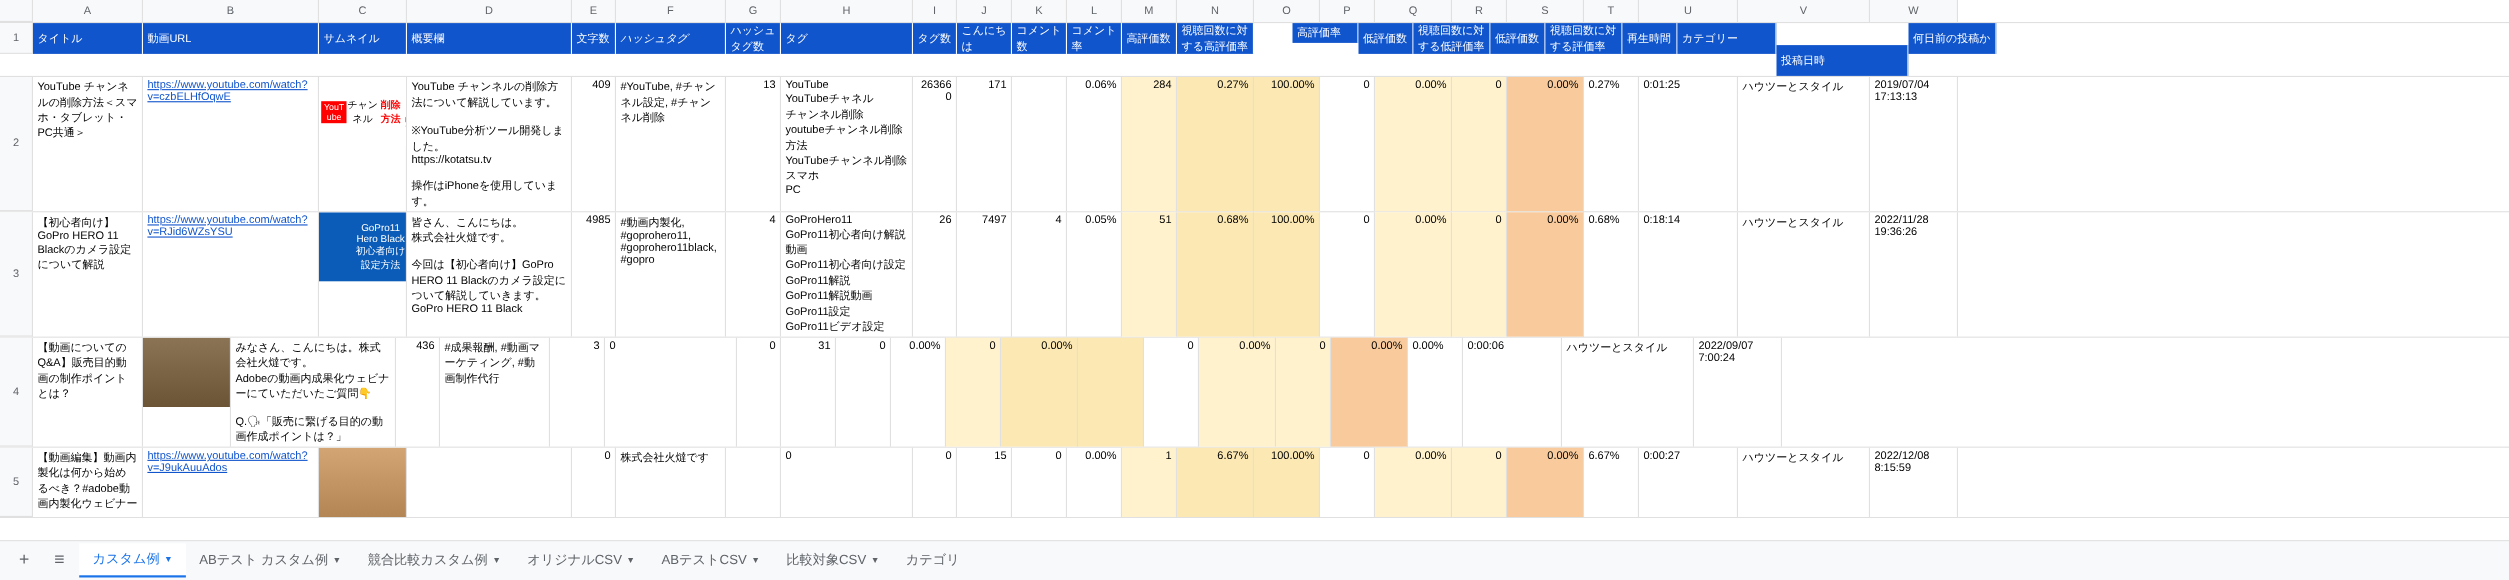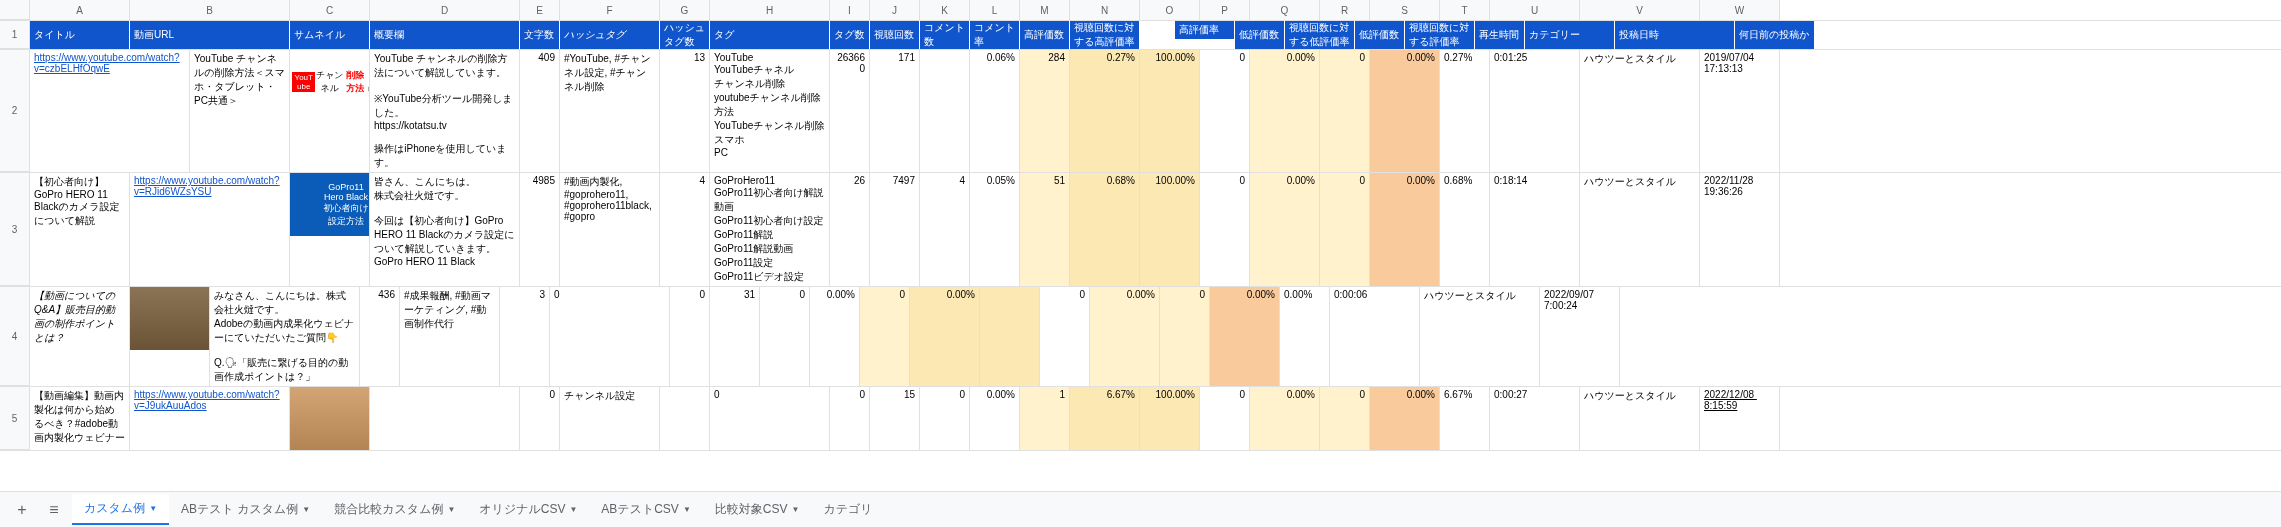"視聴回数" div.hdr-cell { text: 視聴回数 -> こんにちは }
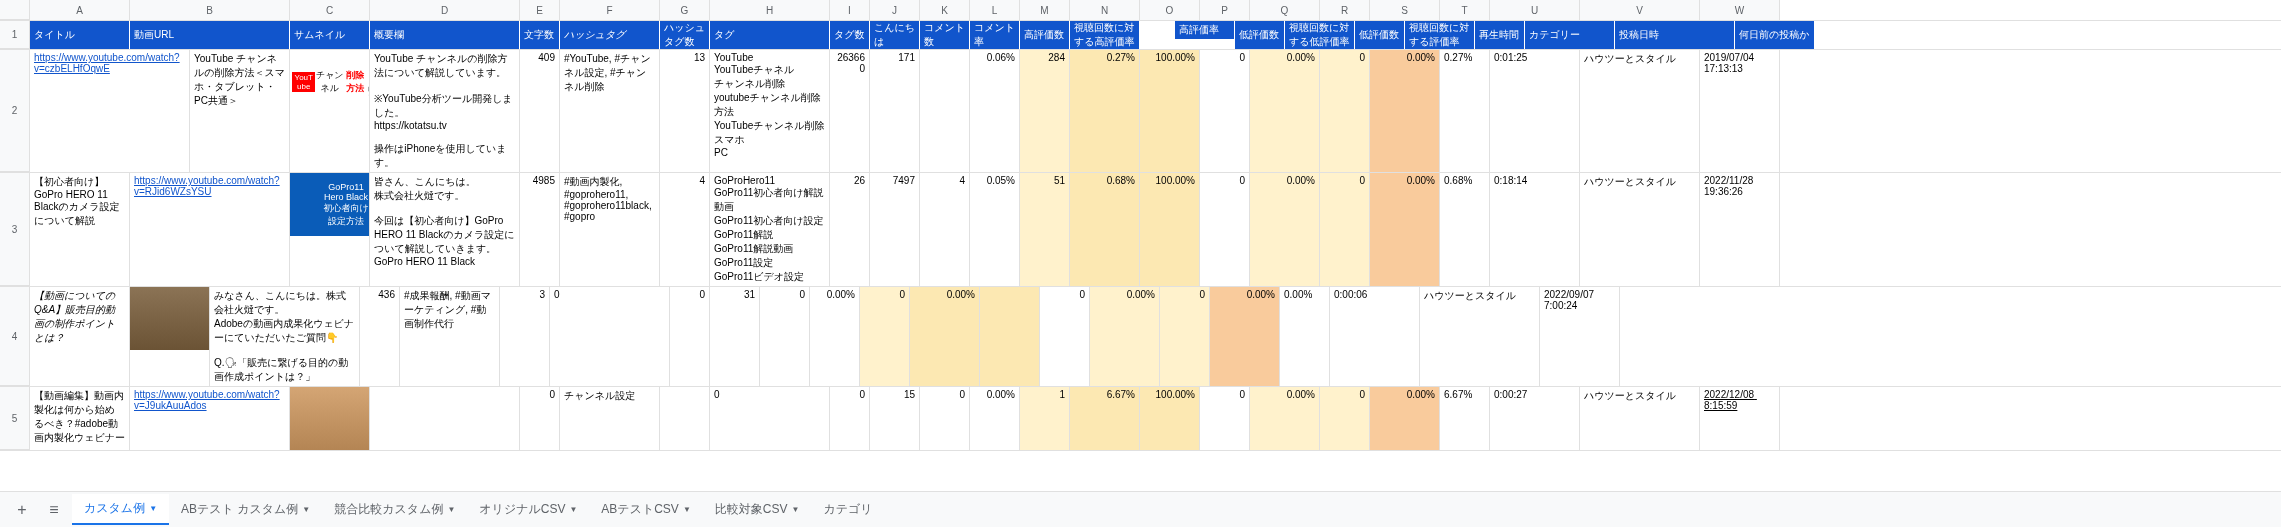"投稿日時" div.hdr-cell { margin-top: none -> 20px }
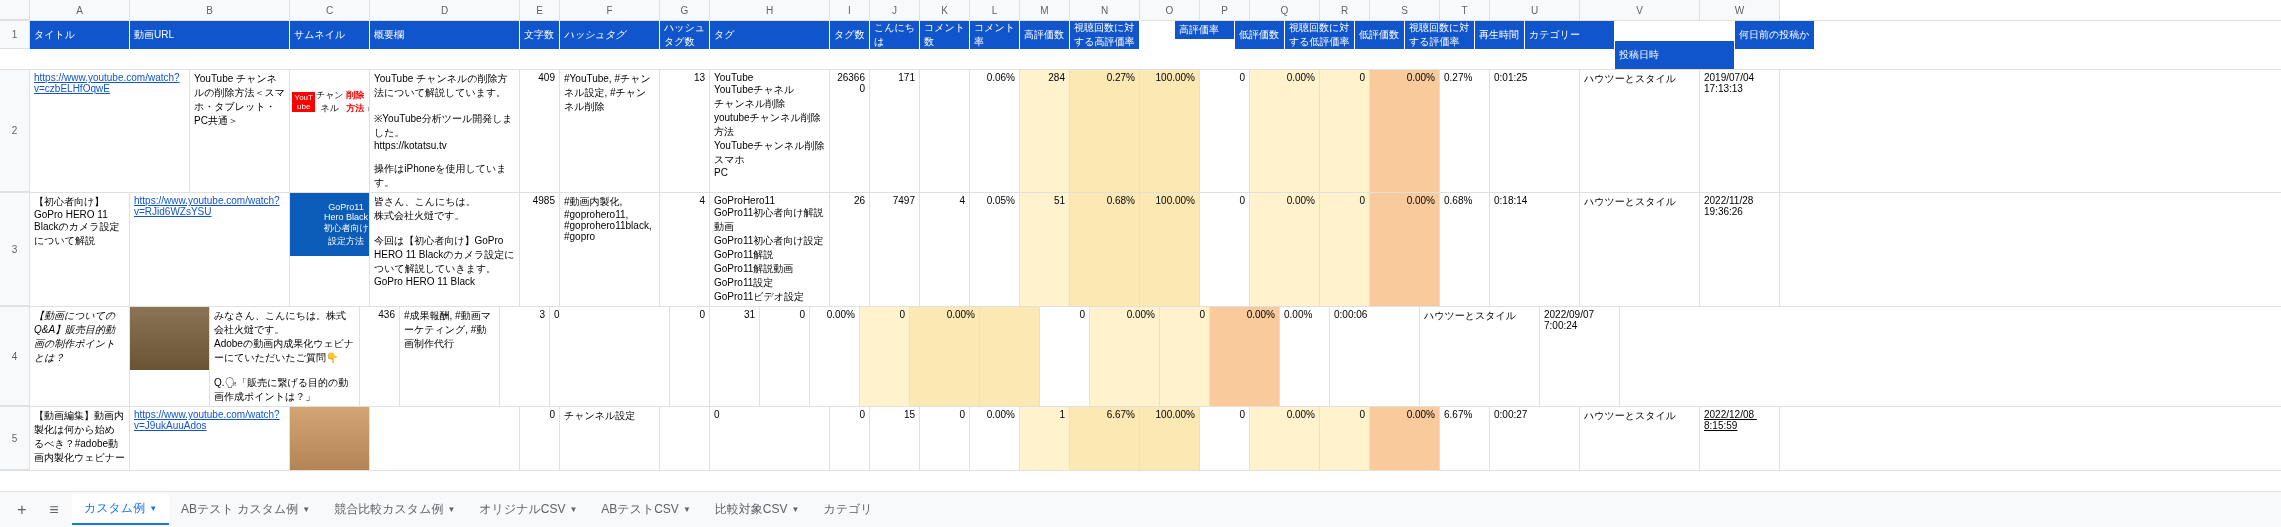"https://www.youtube.com/watch?v=czbELHfO" div.cell { order: before "YouTube チャンネルの削除方法＜スマホ・タブレット・PC共通＞" -> after "YouTube チャンネルの削除方法＜スマホ・タブレット・PC共通＞" }
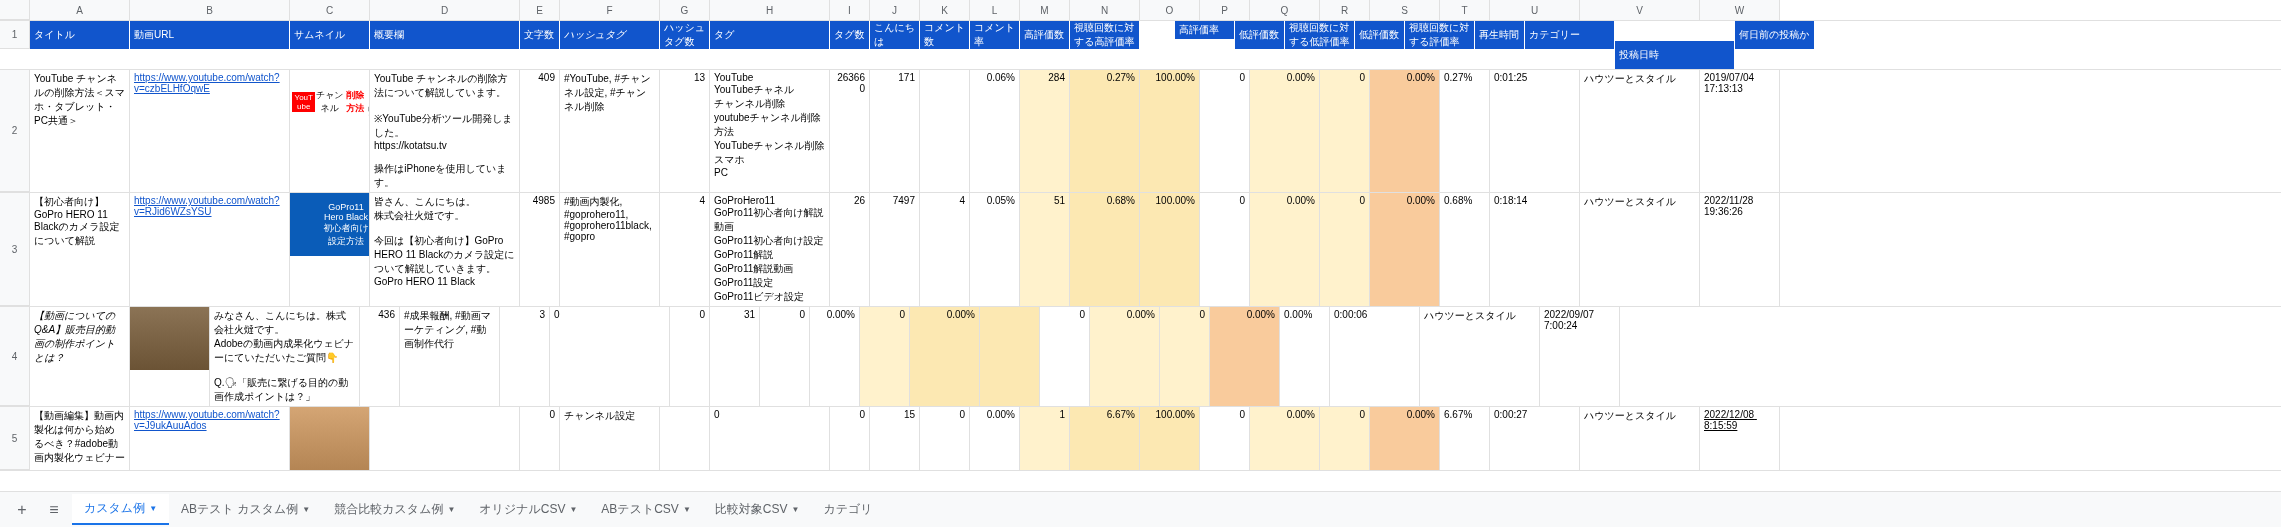"【動画についてのQ&A】販売目的動画の制作ポイントとは？" div.cell { font-style: italic -> none }
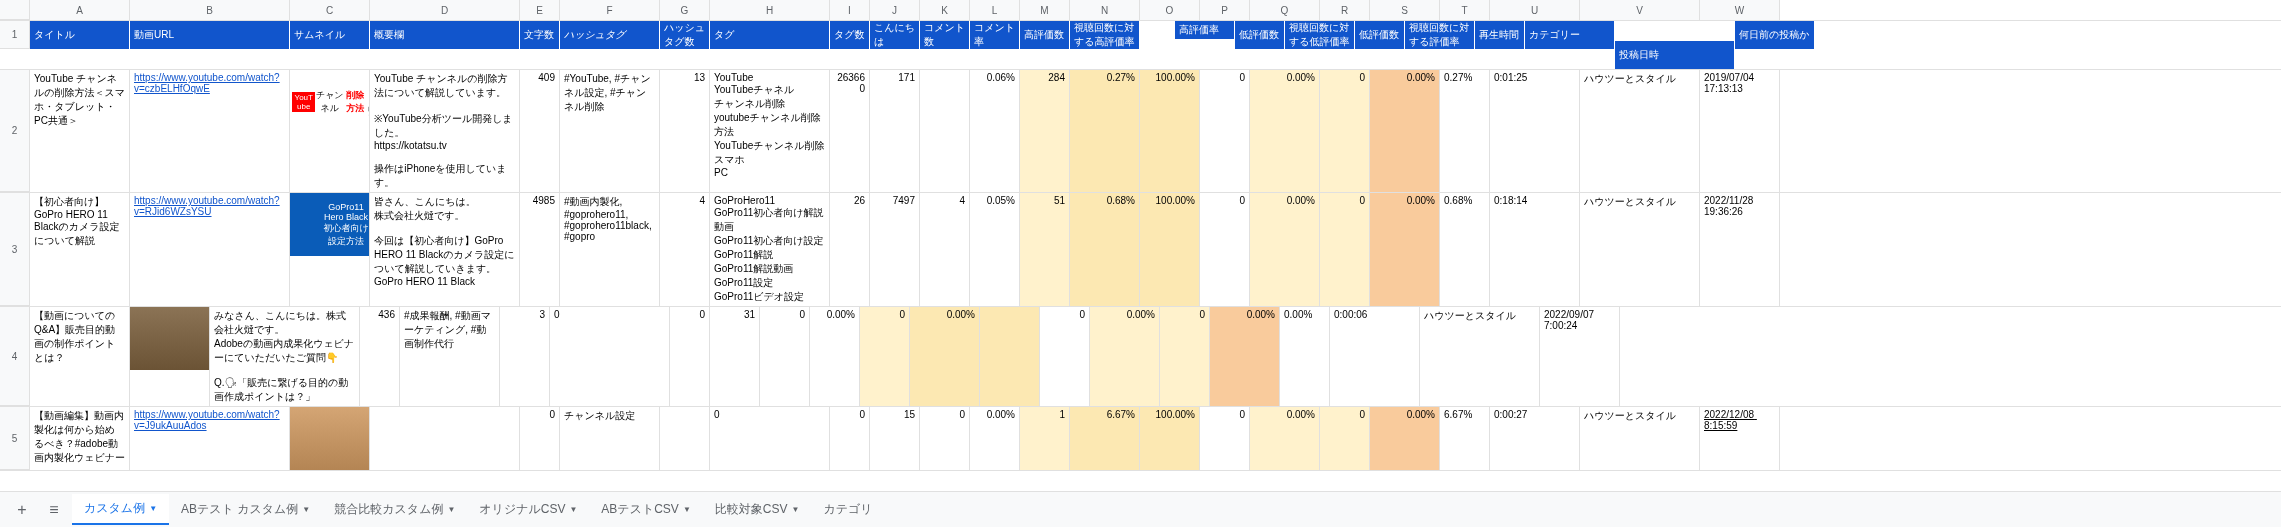"チャンネル設定" div.cell { text: チャンネル設定 -> 株式会社火燵です }
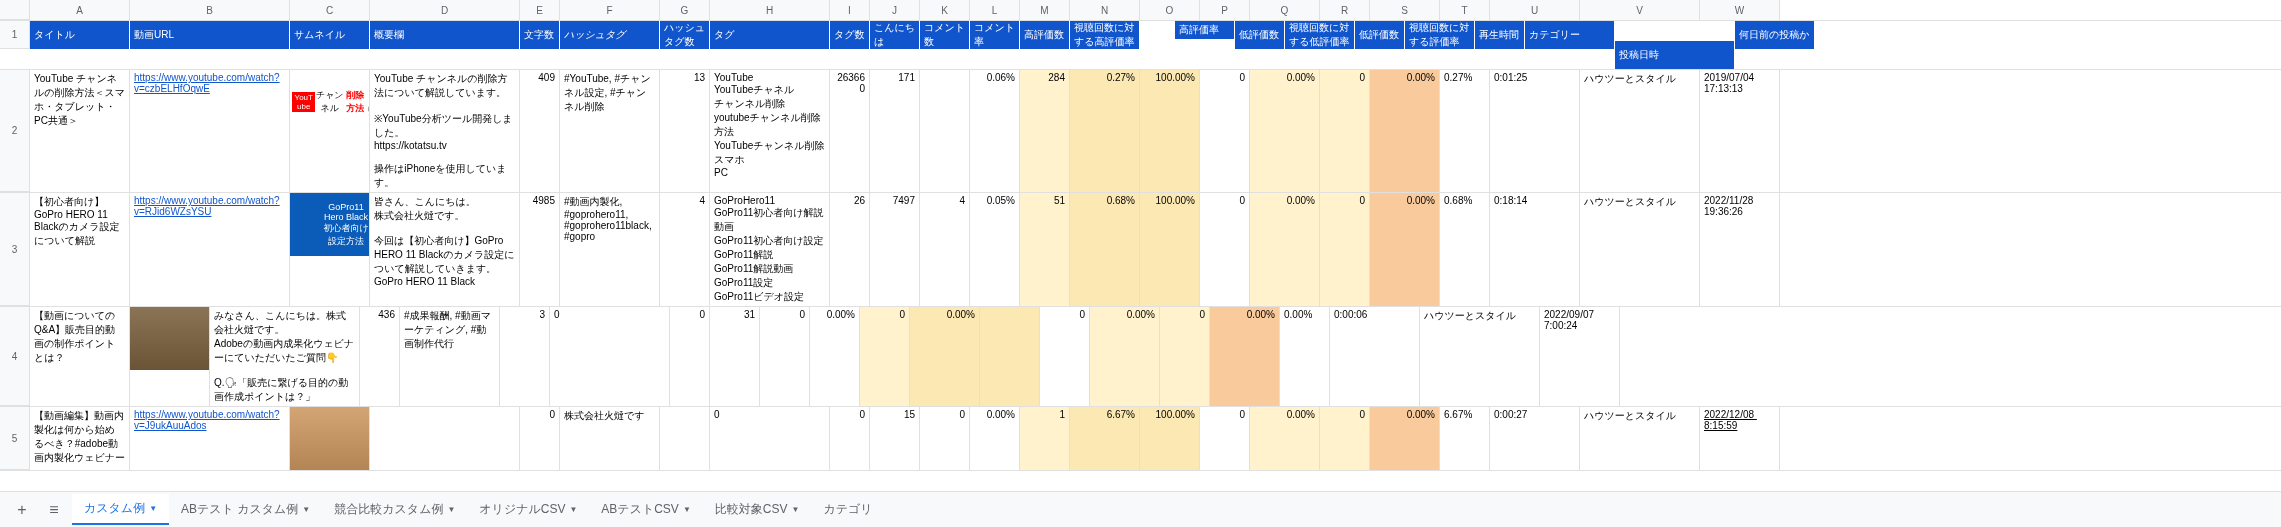"2022/12/08 8:15:59" div.cell { text-decoration: underline -> none }
